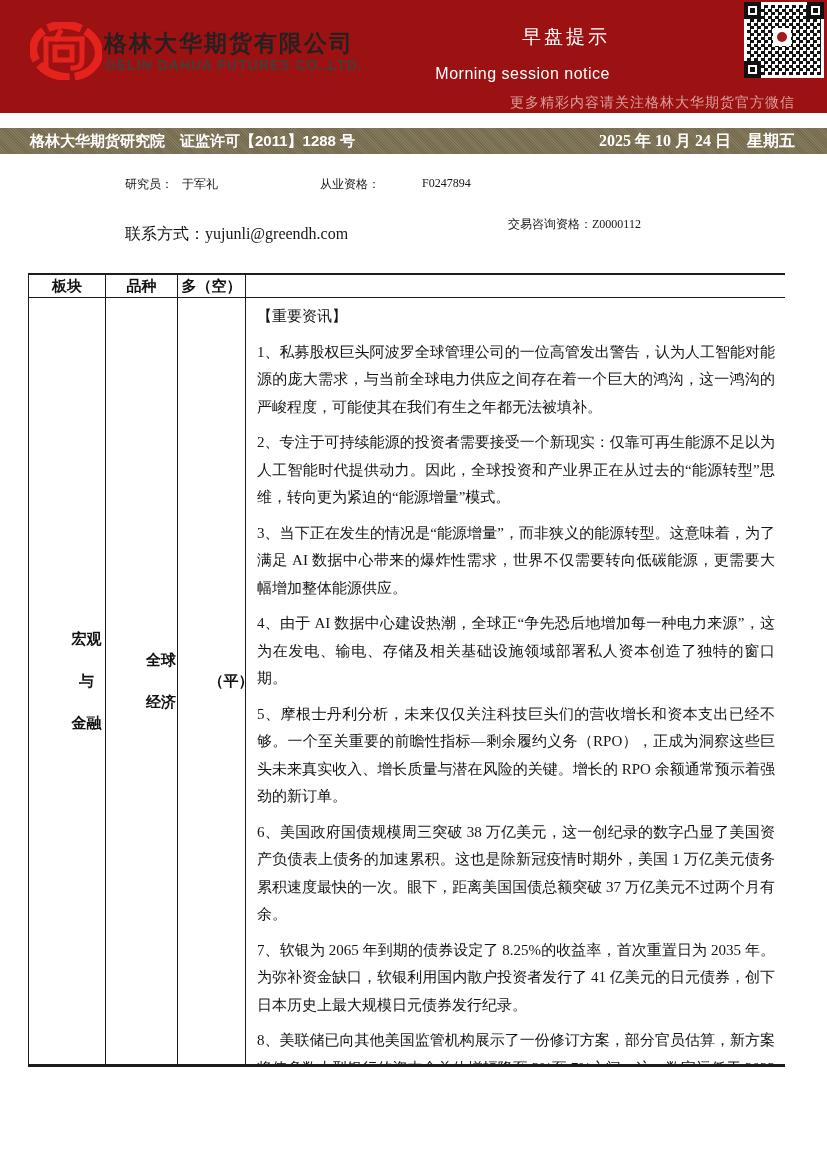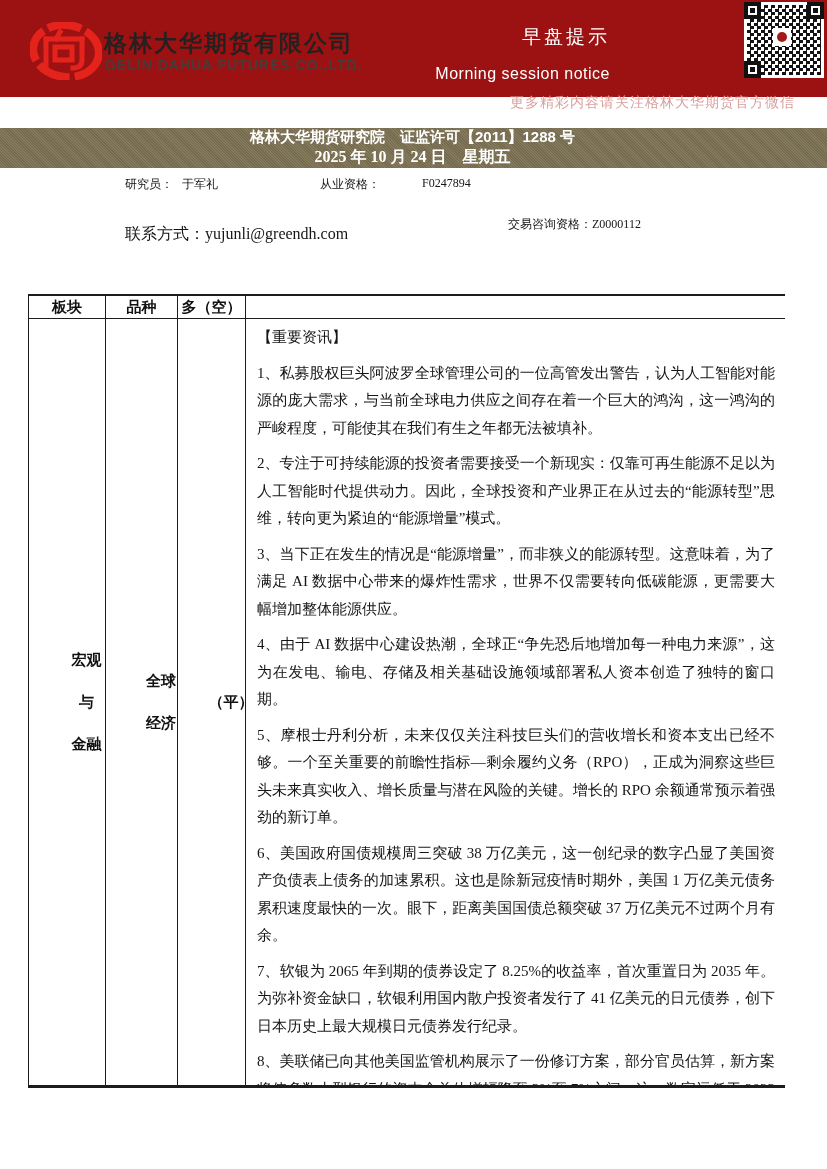"格林大华期货有限公司" .band { height: 97px -> 113px }
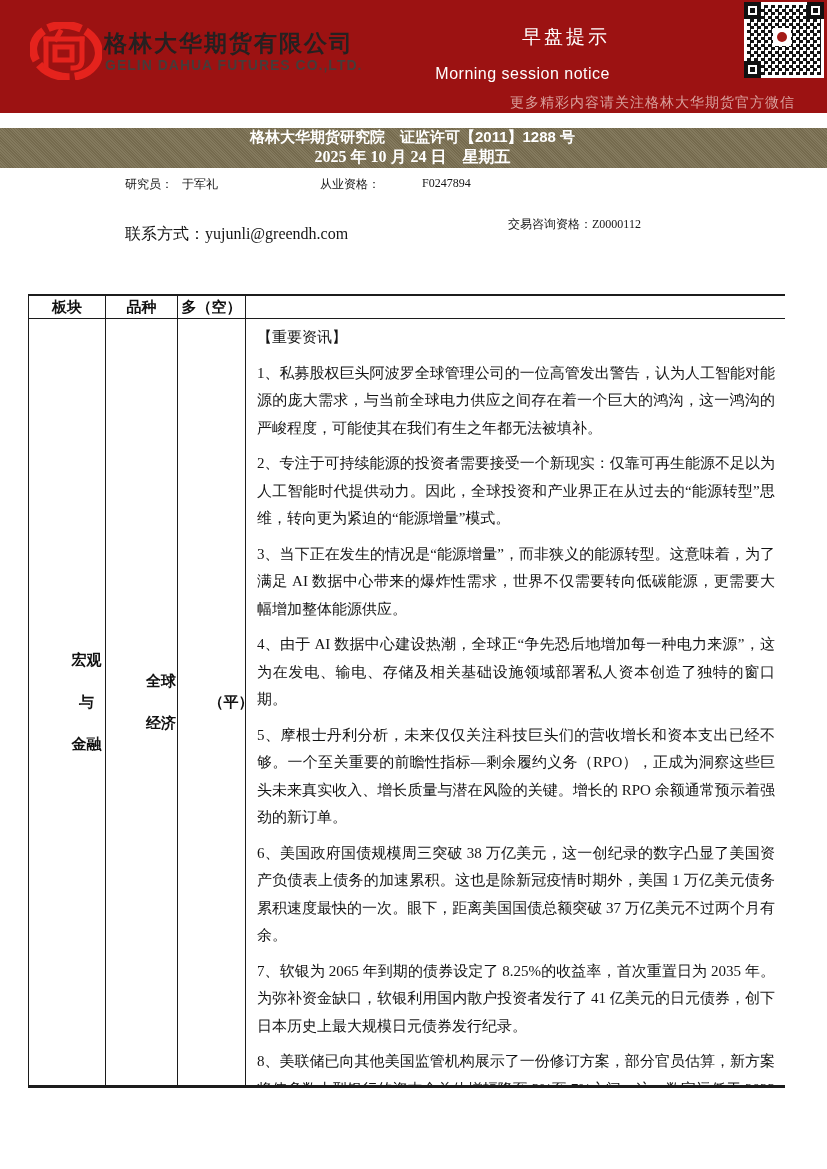"格林大华期货研究院 证监许可【2011】1288 号" .infobar { flex-direction: column -> none; height: 40px -> 26px }
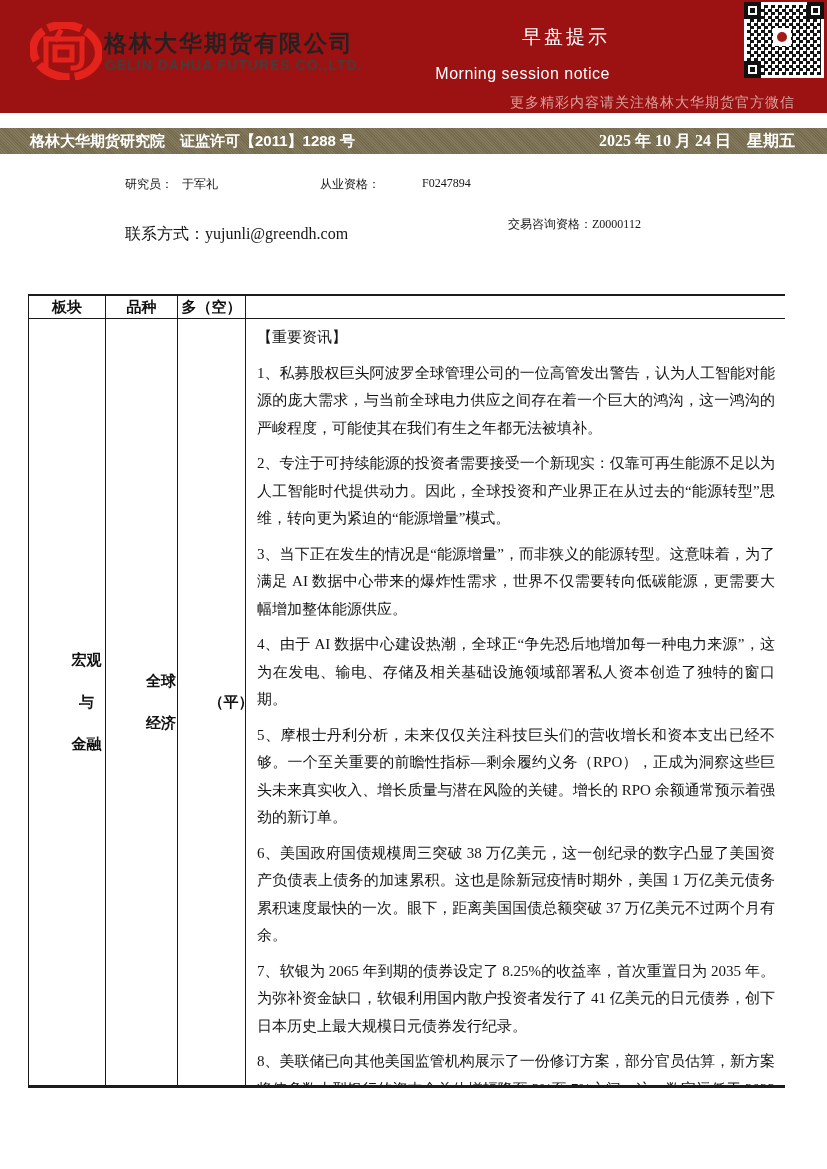"板块" .tbl { margin-top: 21px -> none }
